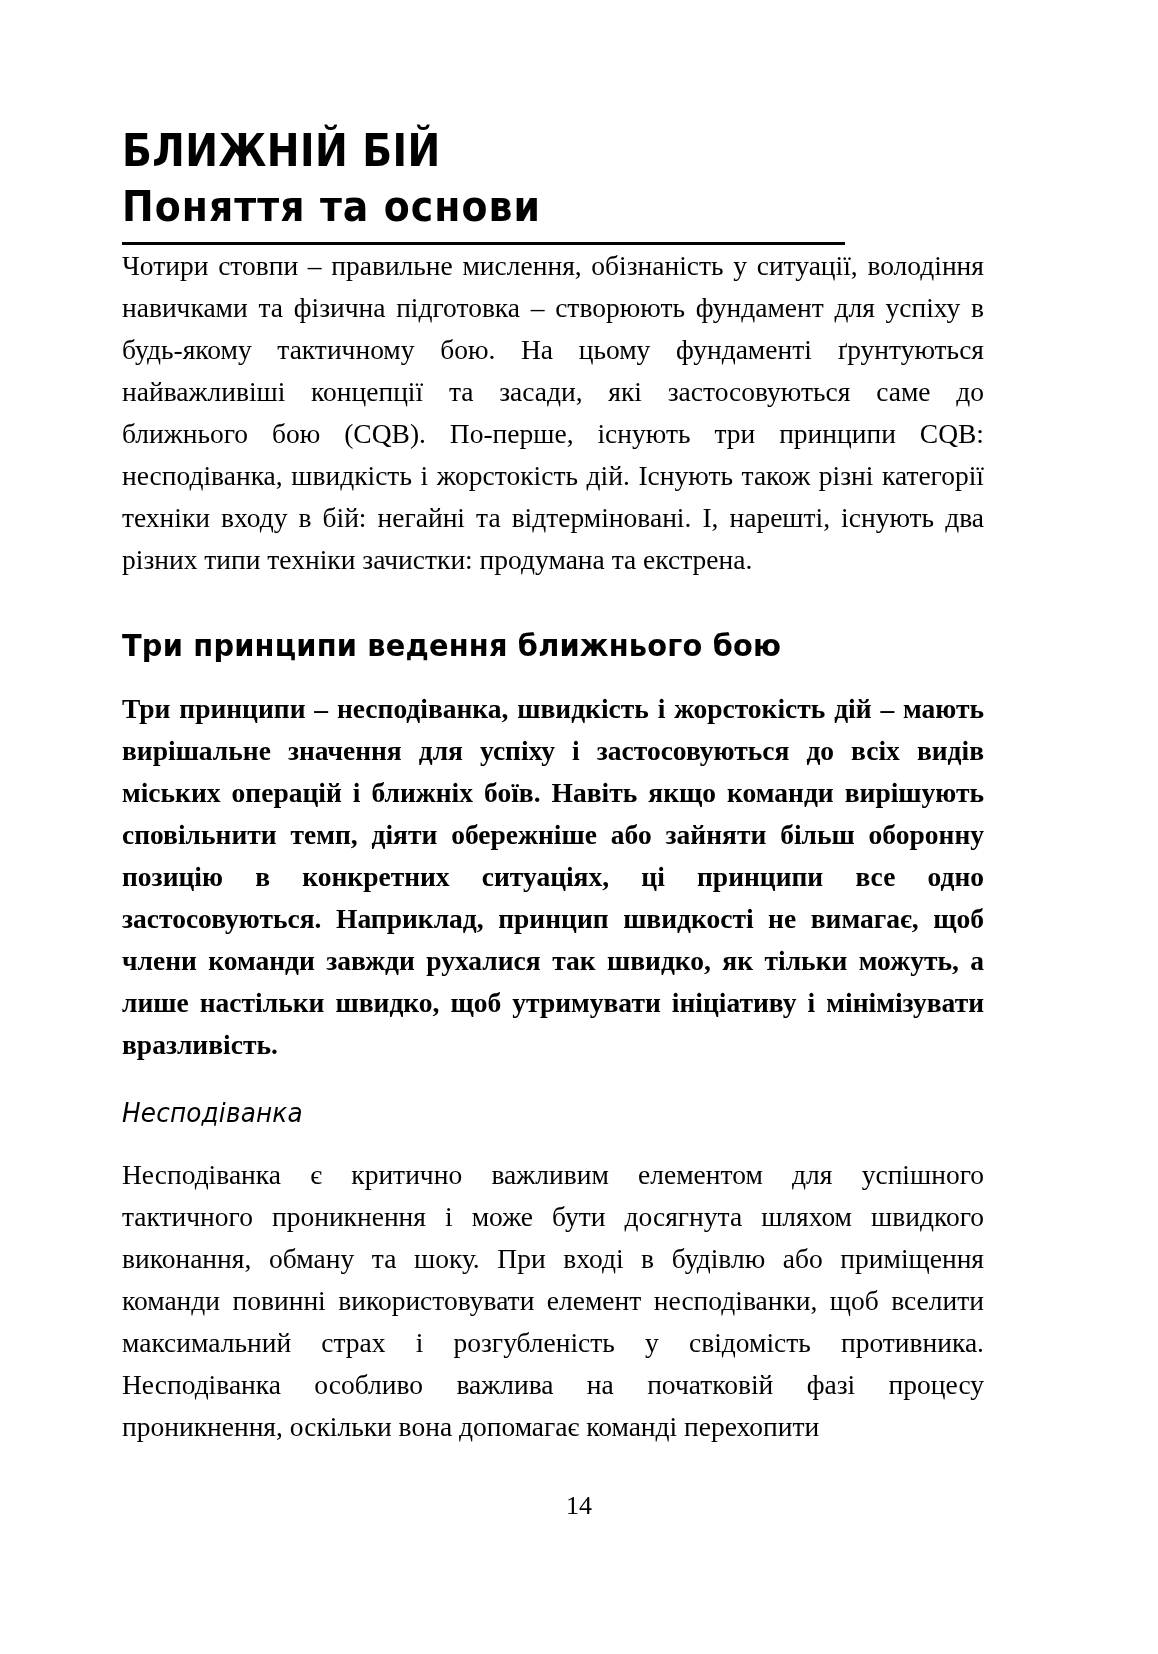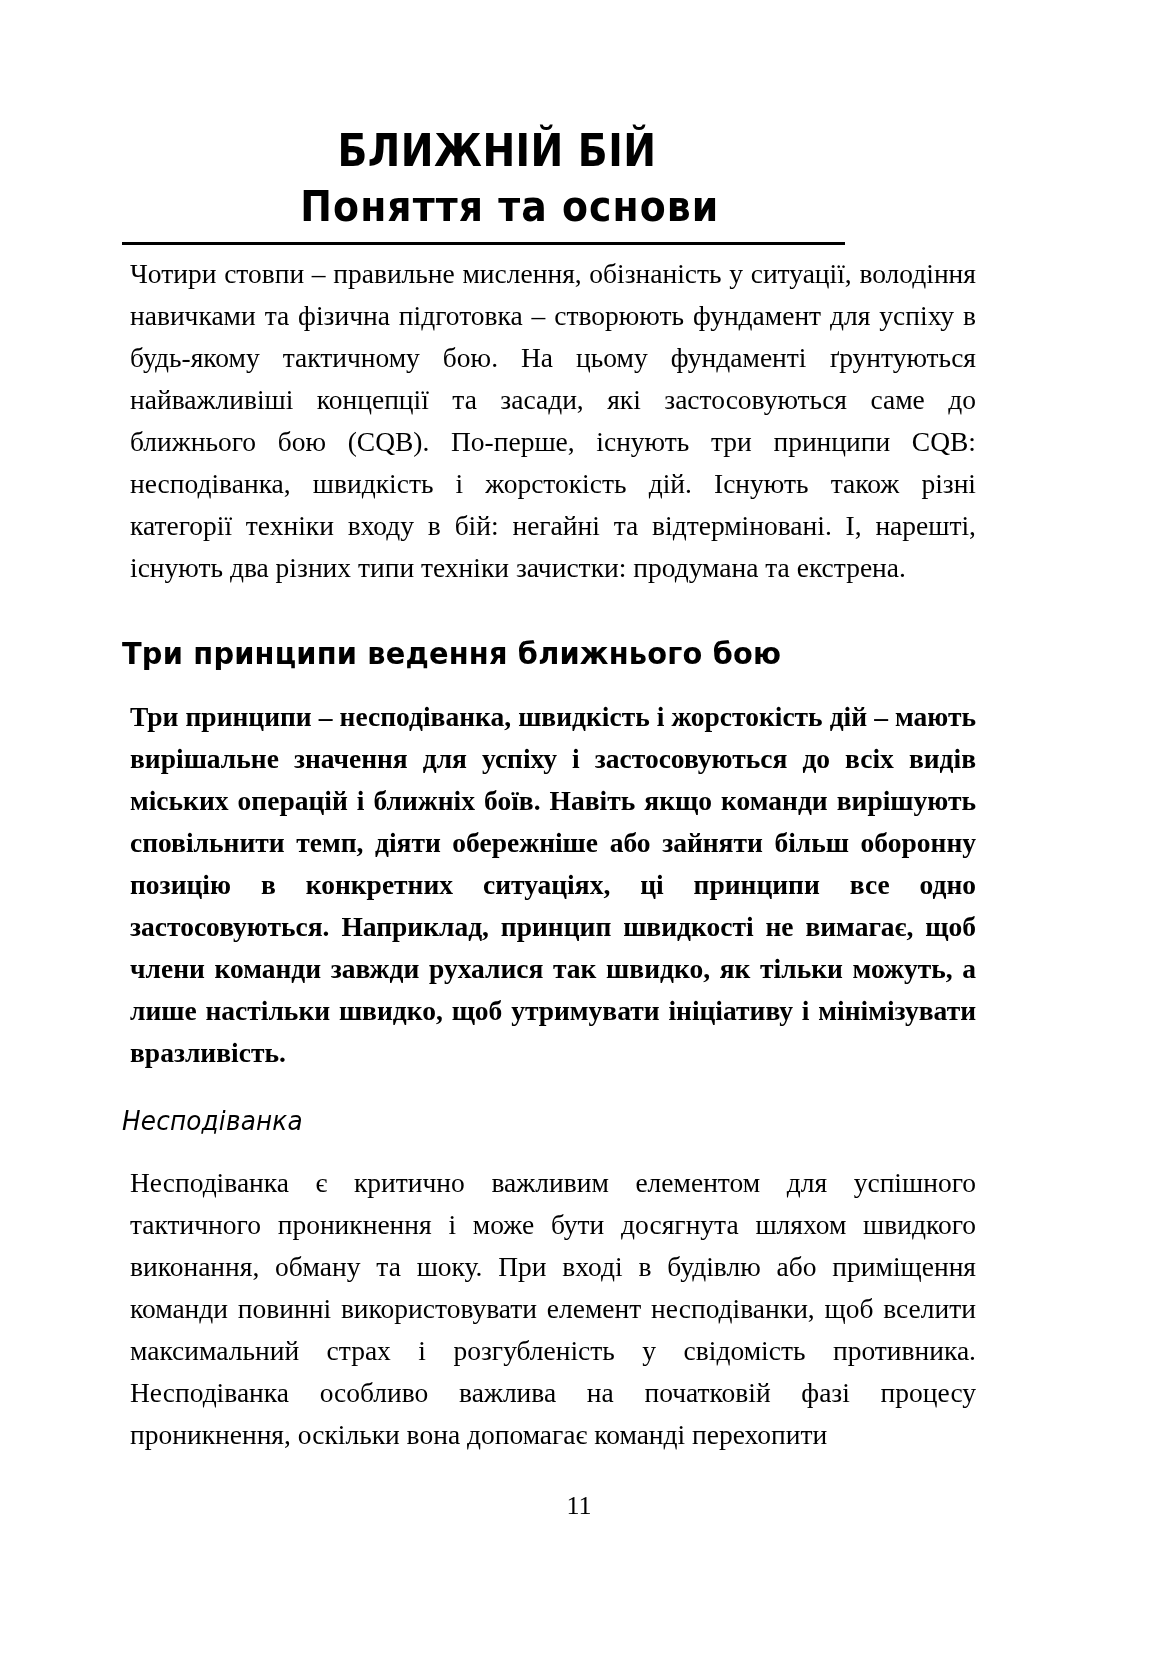"БЛИЖНІЙ БІЙ" .title-block { text-align: center -> none }
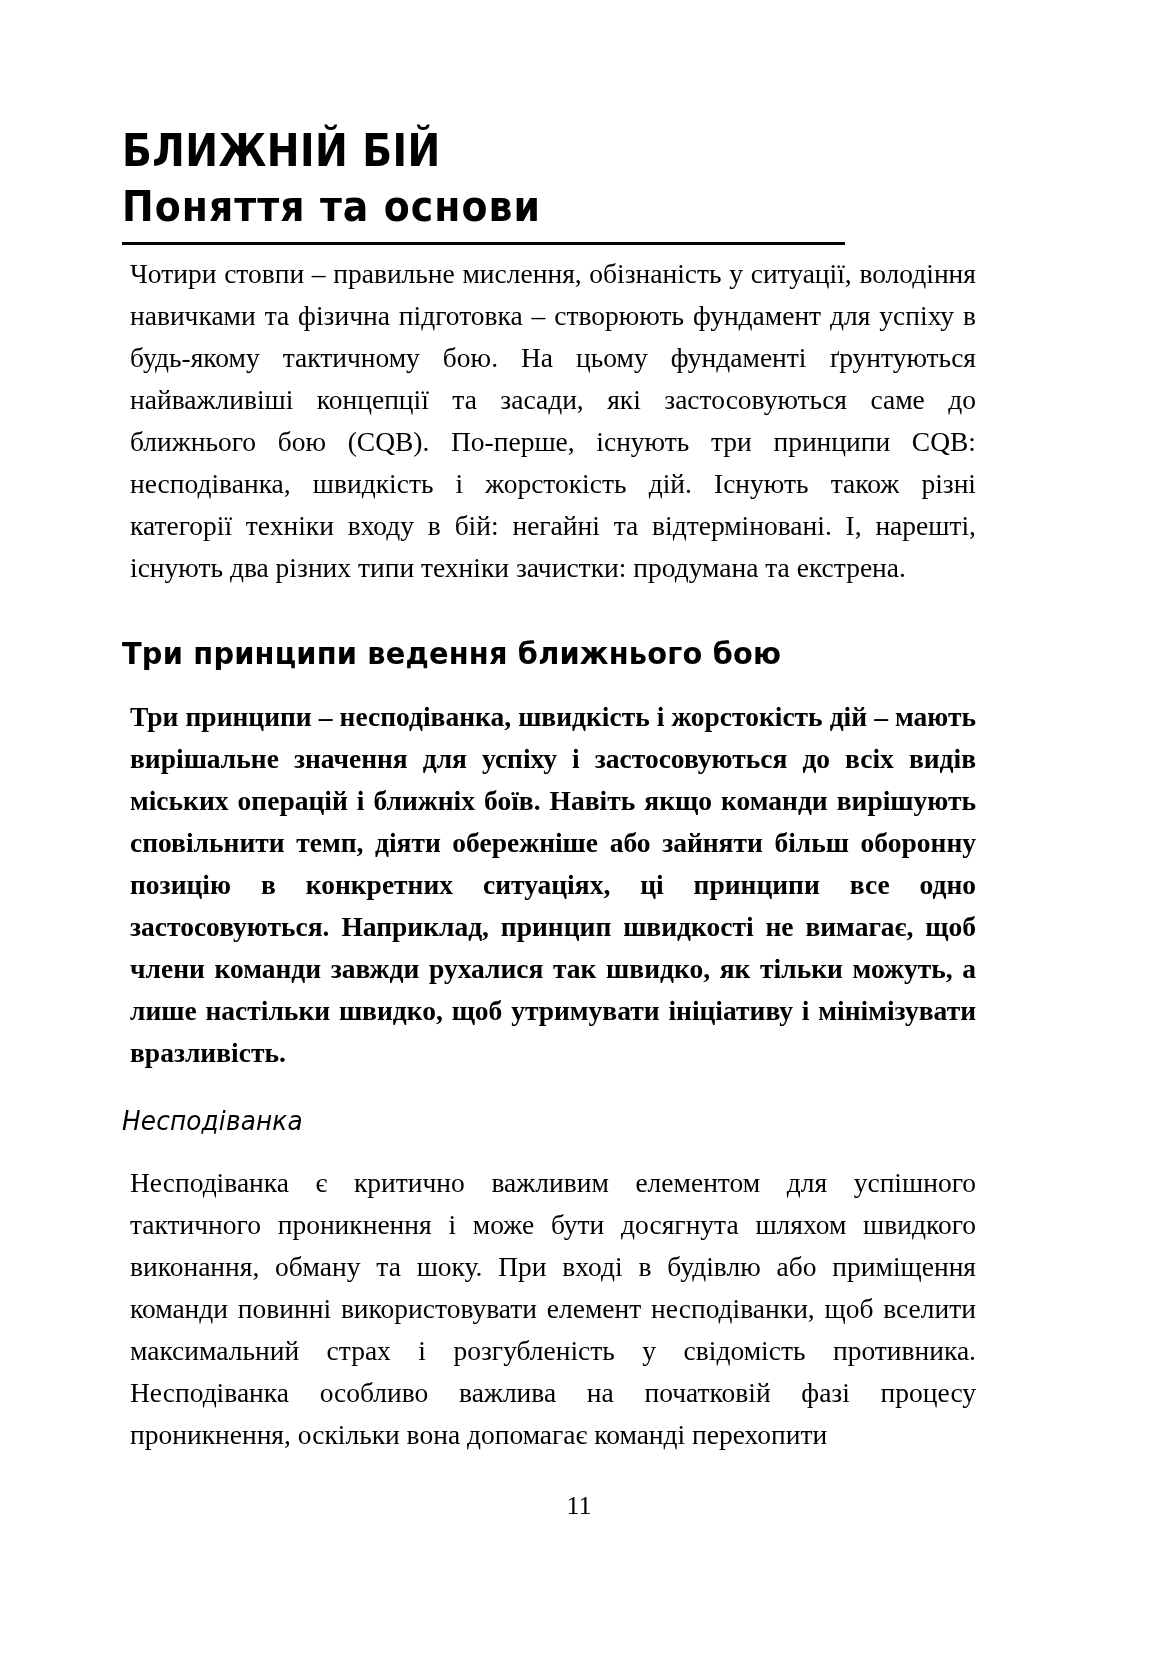"Чотири стовпи – правильне мислення," p.body { margin: 8px -> 0 }
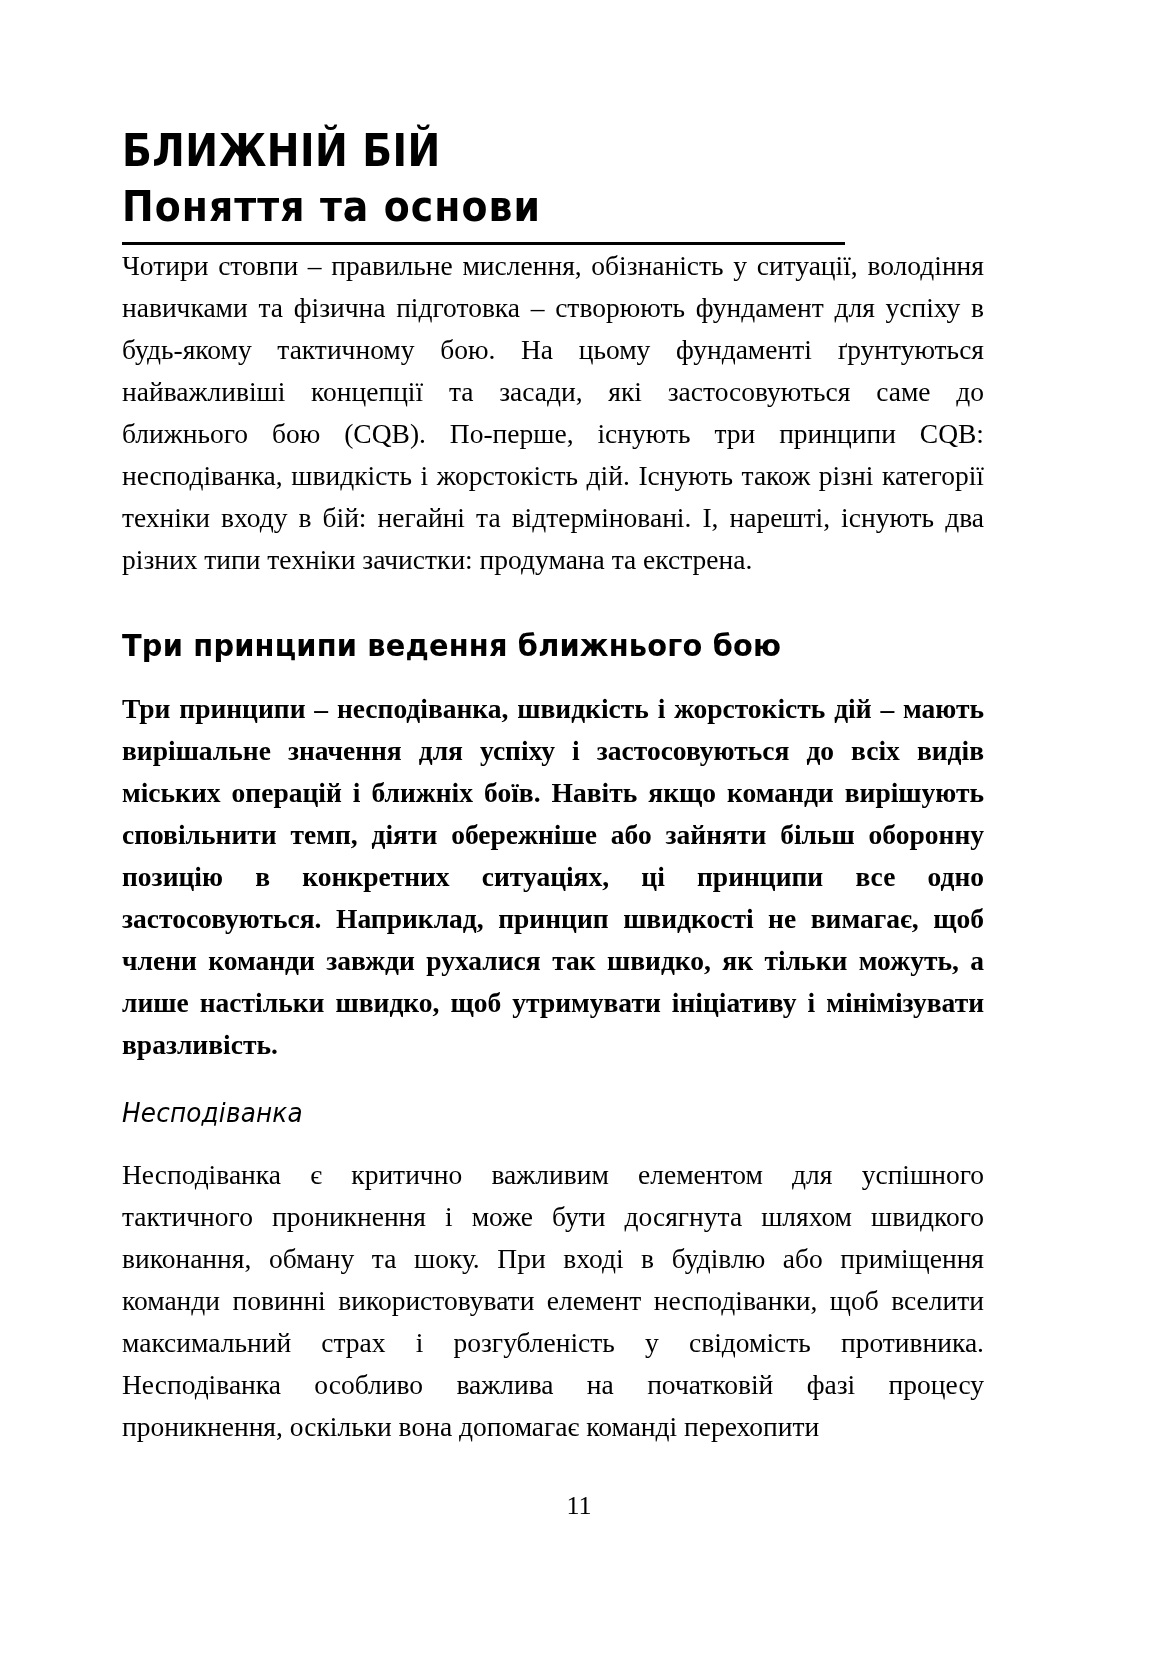"11" div.page-number { text: 11 -> 14 }
